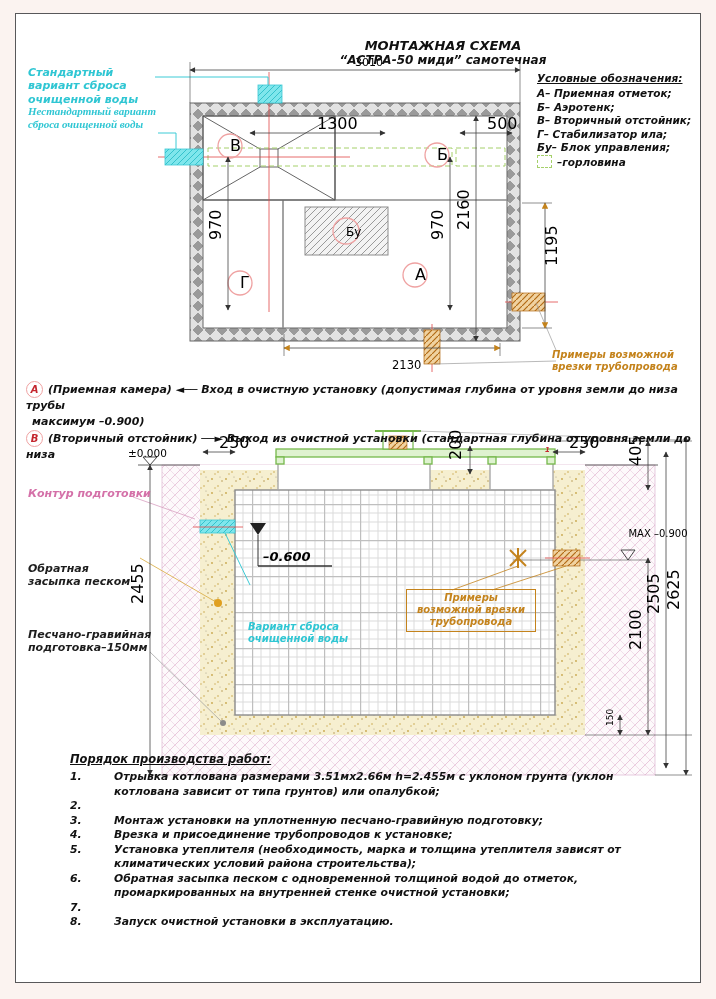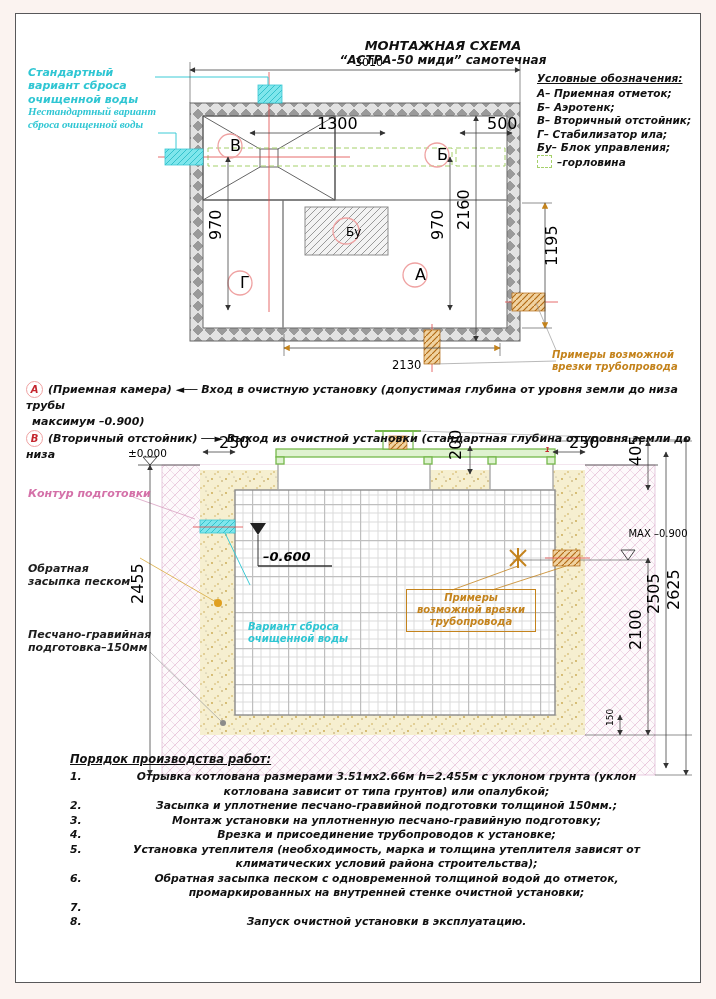"Отрывка котлована размерами 3.51мх2.66м" .work .wtx { text-align: center -> none }
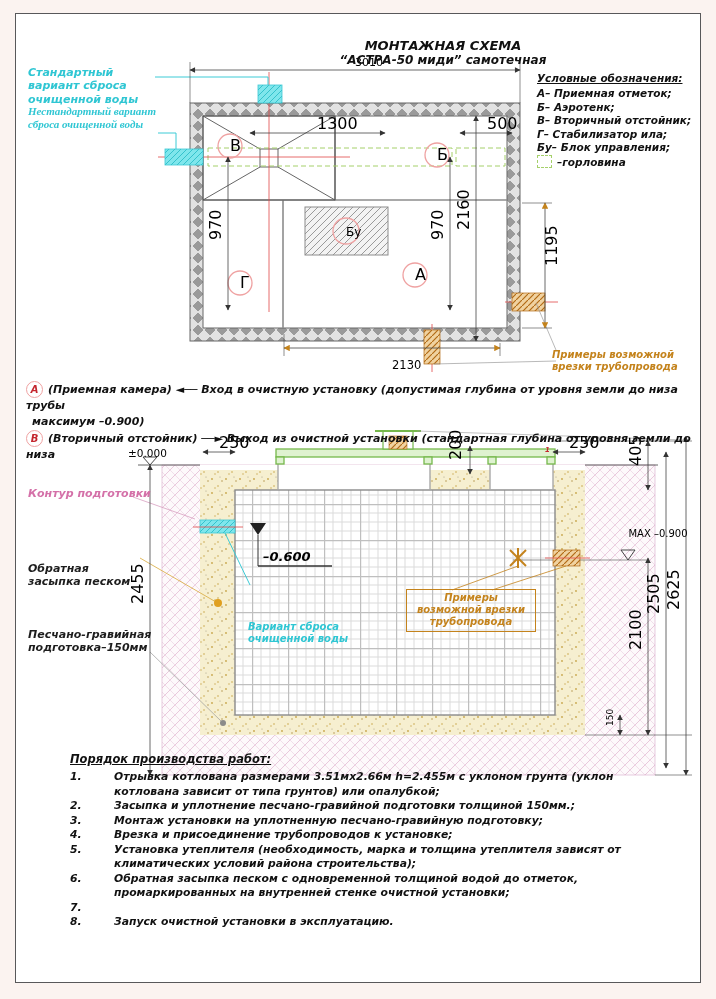"Засыпка и уплотнение песчано-гравийной" span.wtx { html: <span>Засыпка и уплотнение песчано-гравийной подготовки толщиной 150мм.;</span> -> none }
